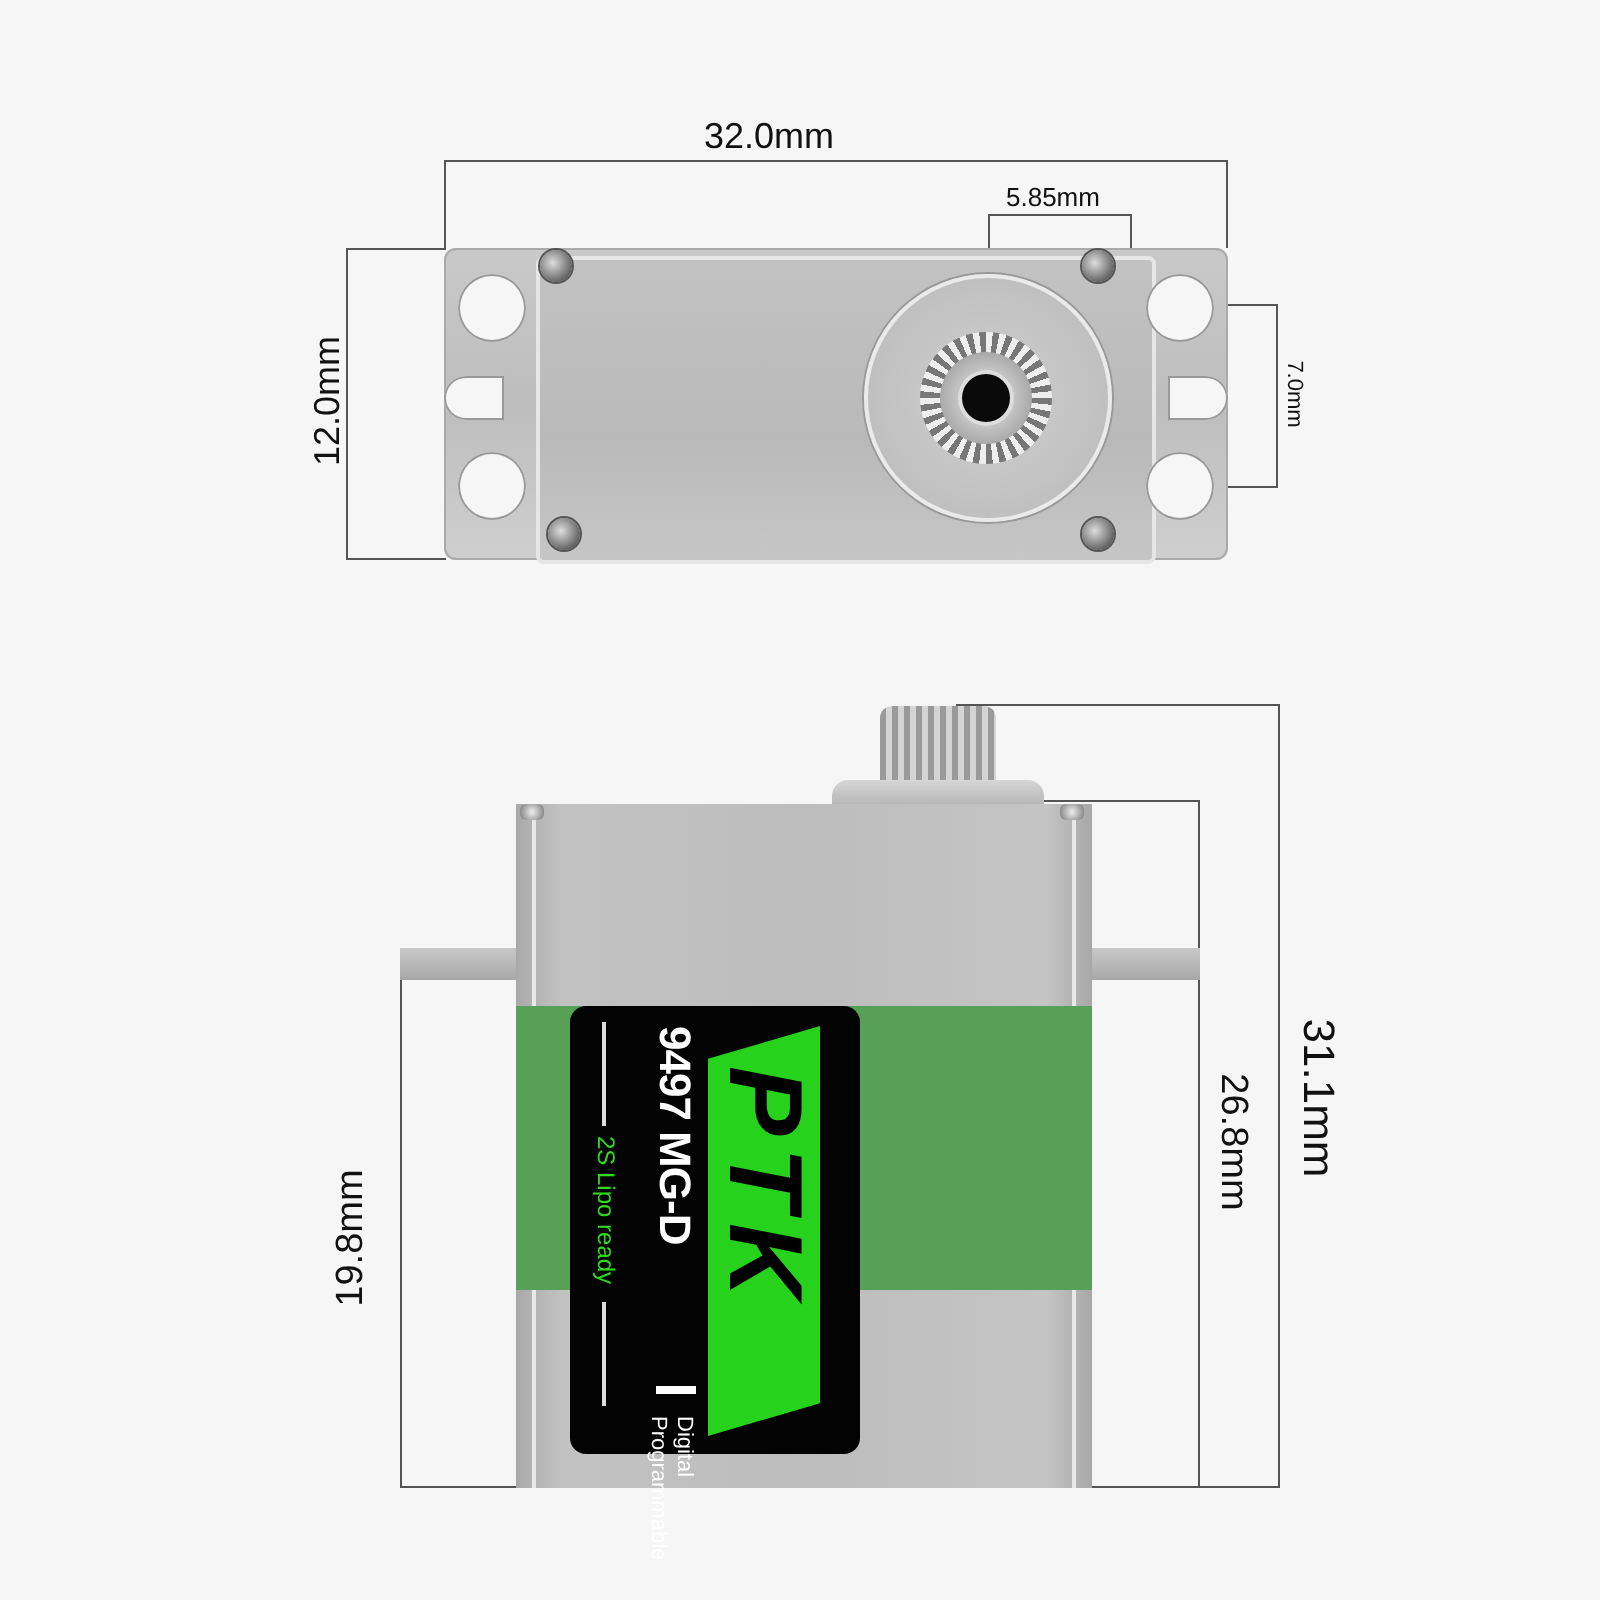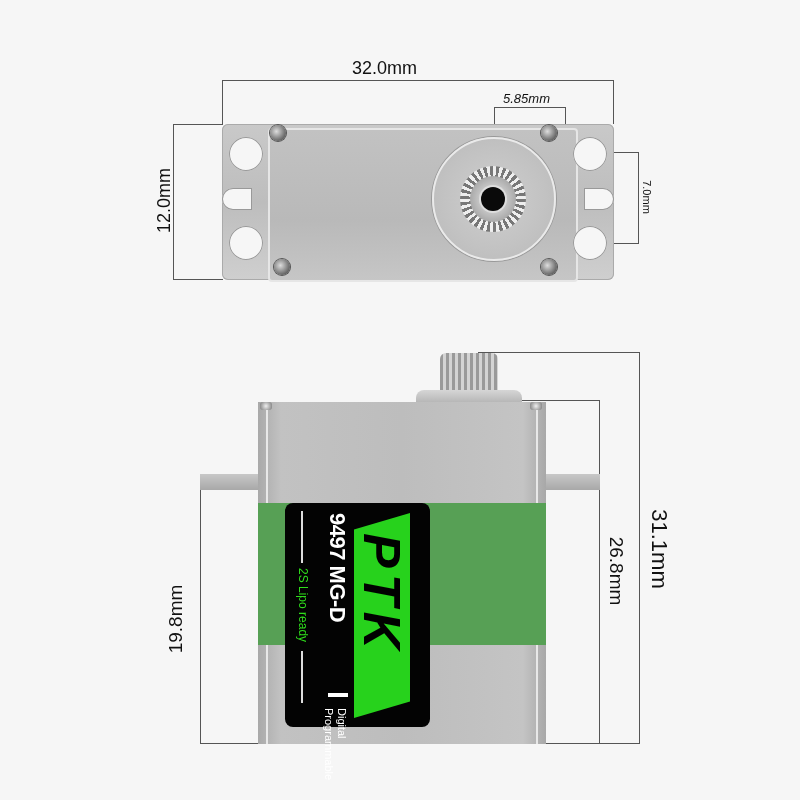"5.85mm" div.dim-text { font-style: italic -> none }
